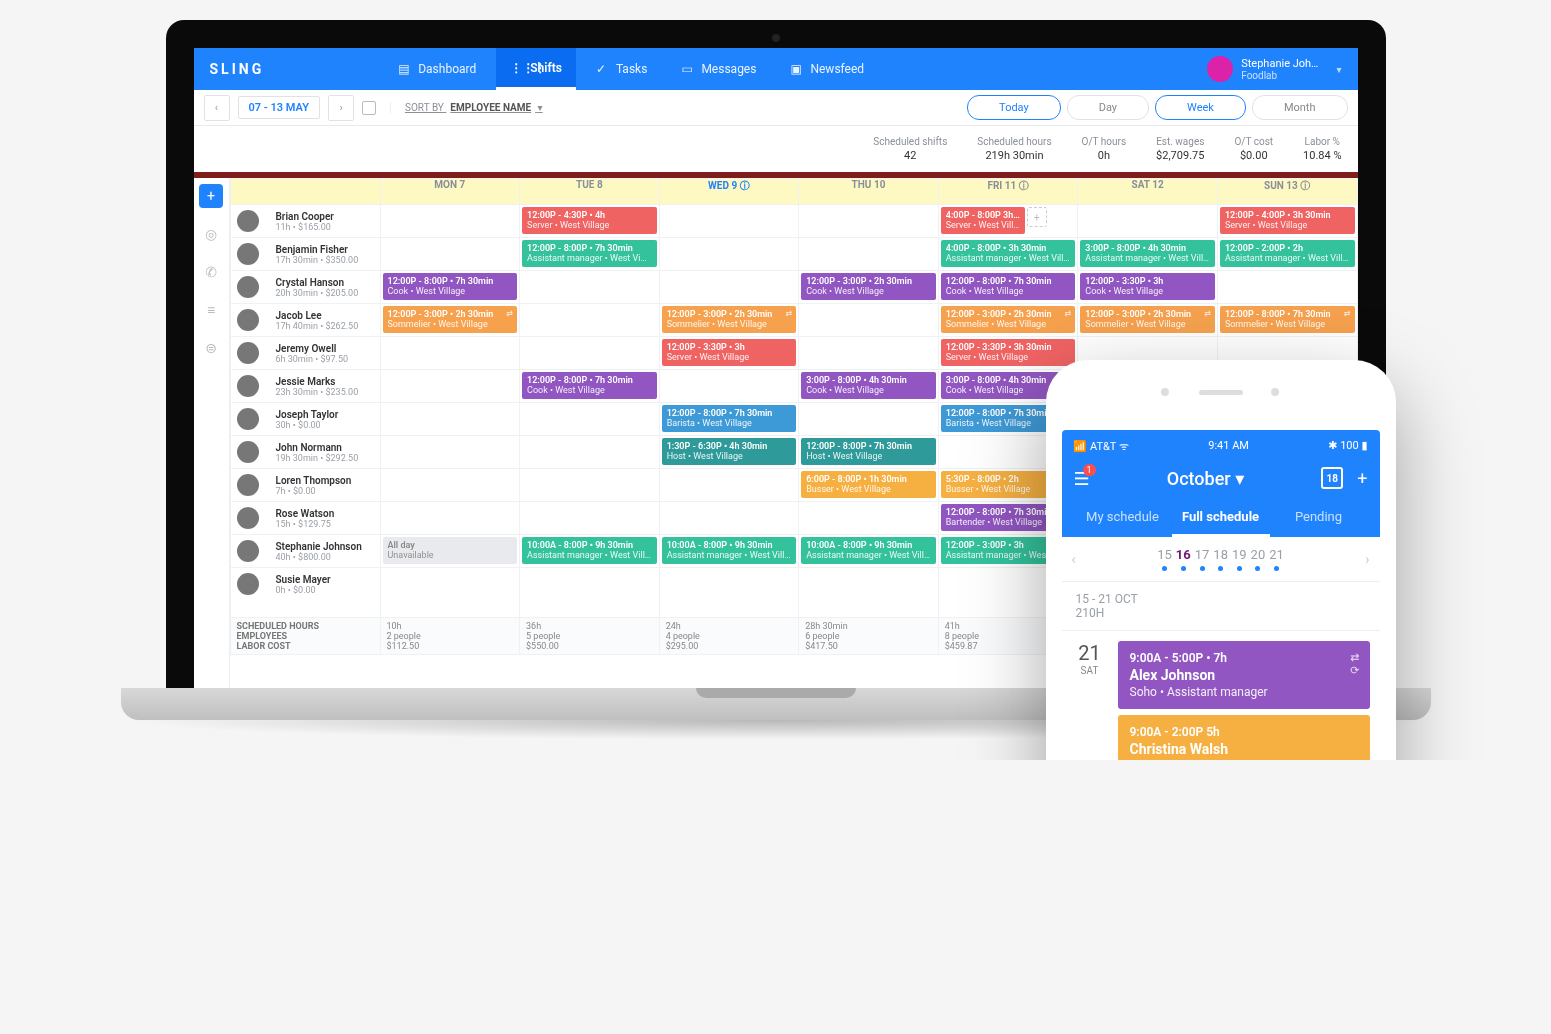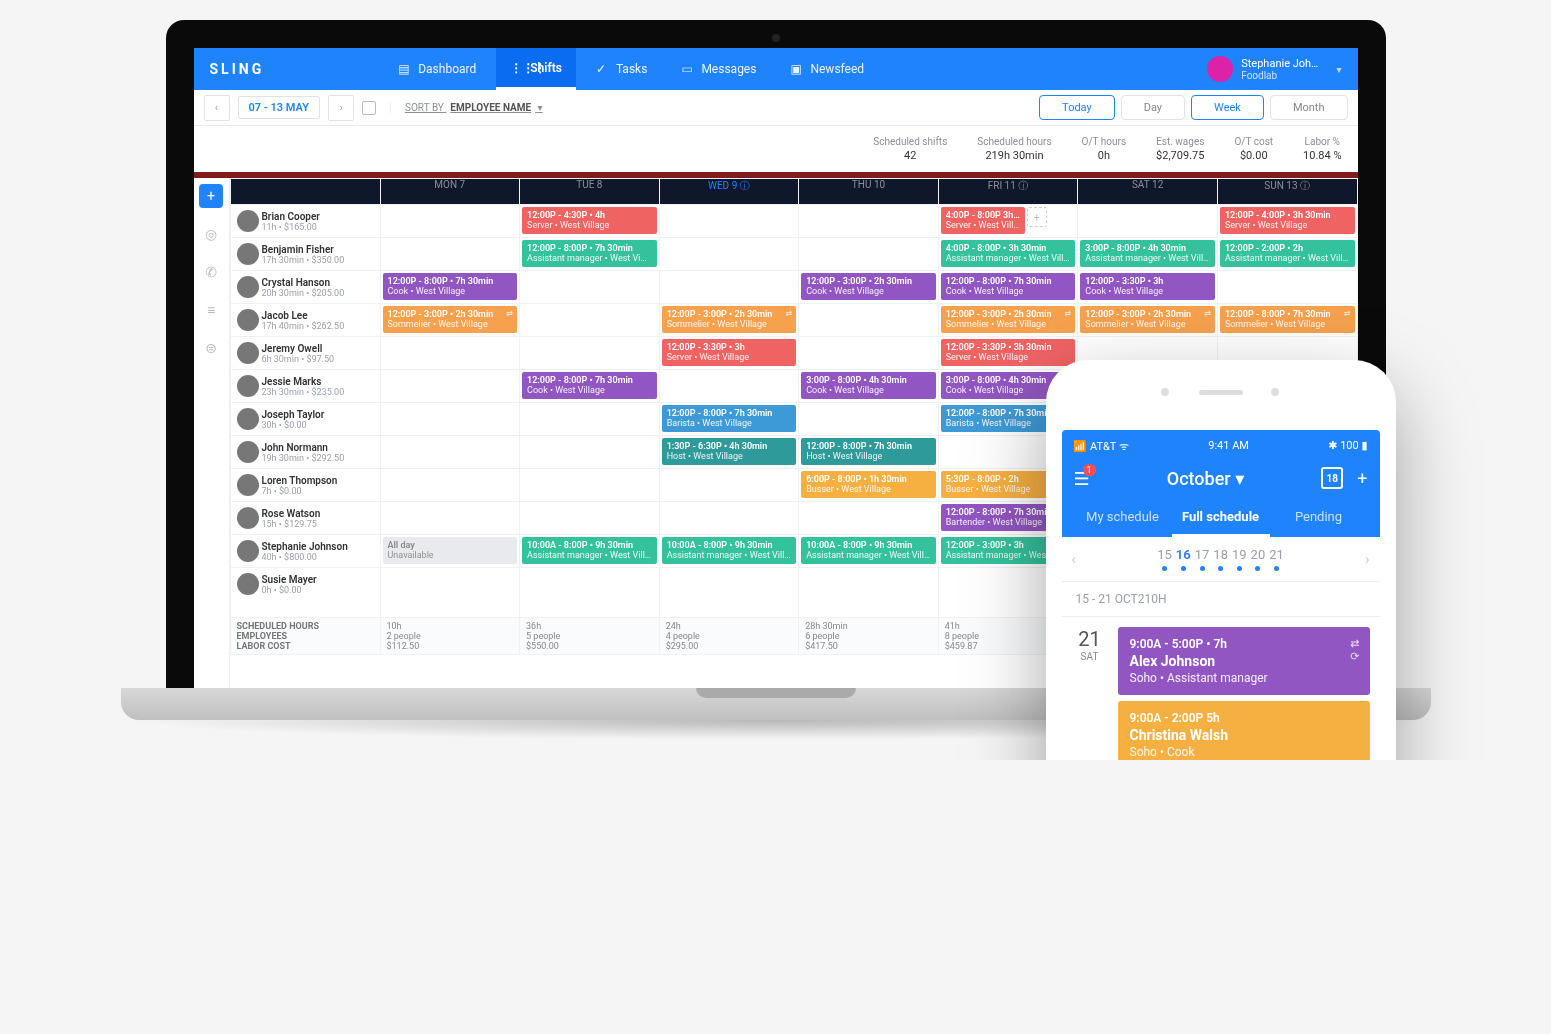"Today" .vb { border-radius: 4px -> 12px; padding: 5px 22px -> 5px 31px }
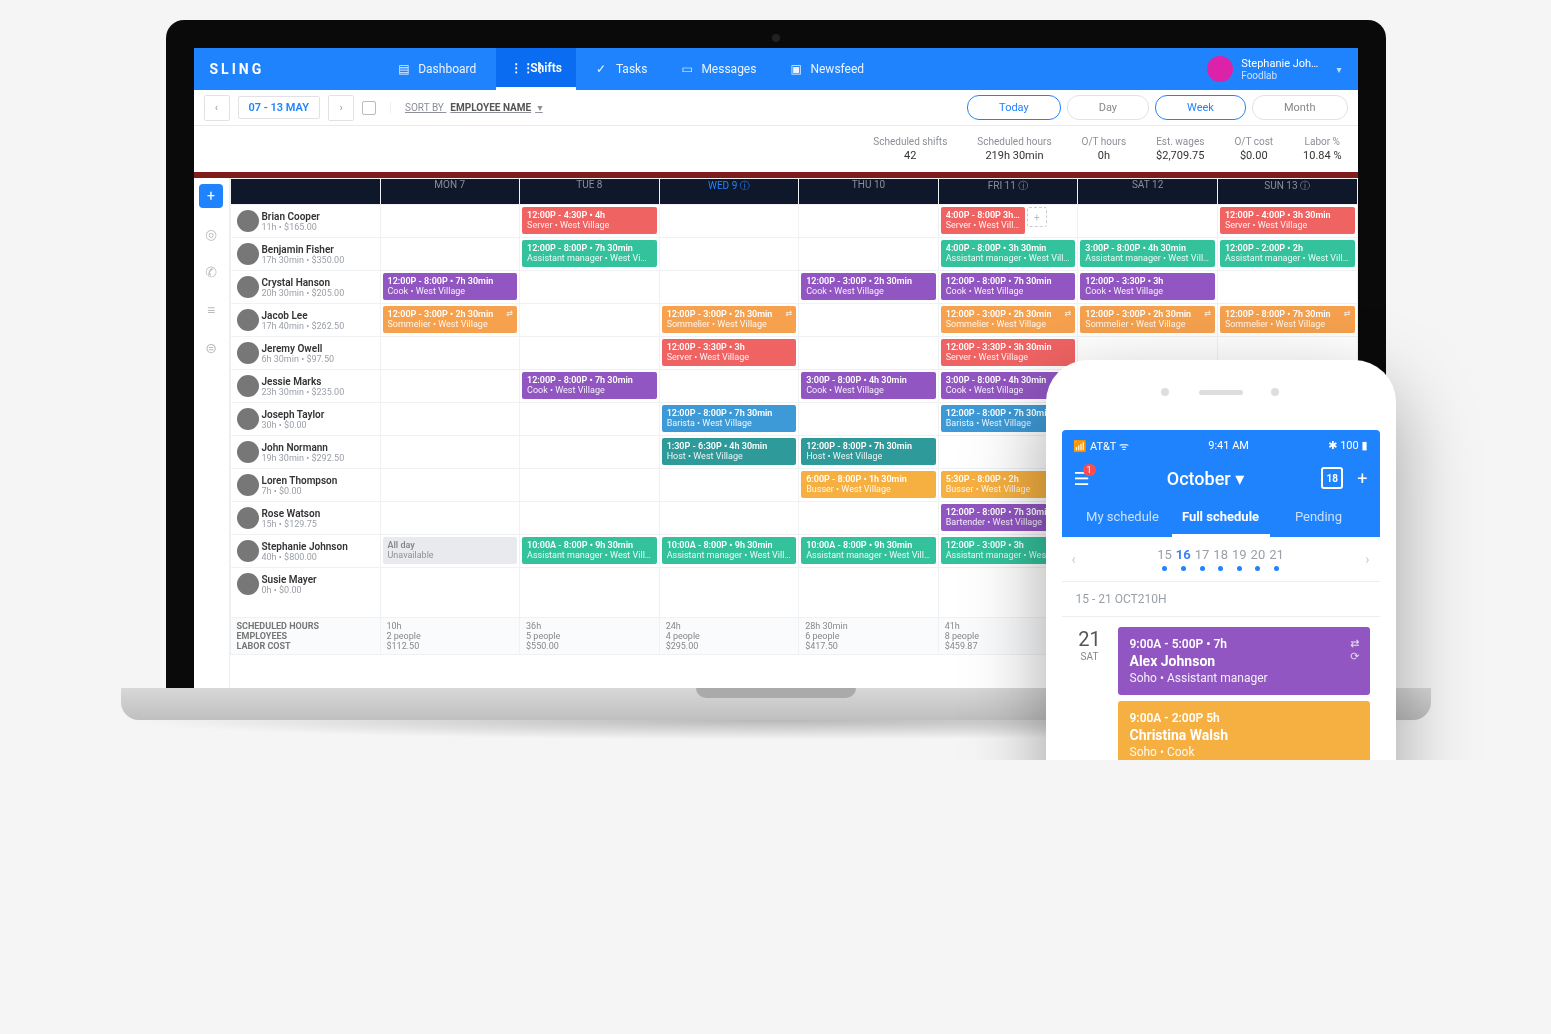"MON 7" .grid th { background: #0f172a -> #fef9c3; font-weight: 400 -> 700 }
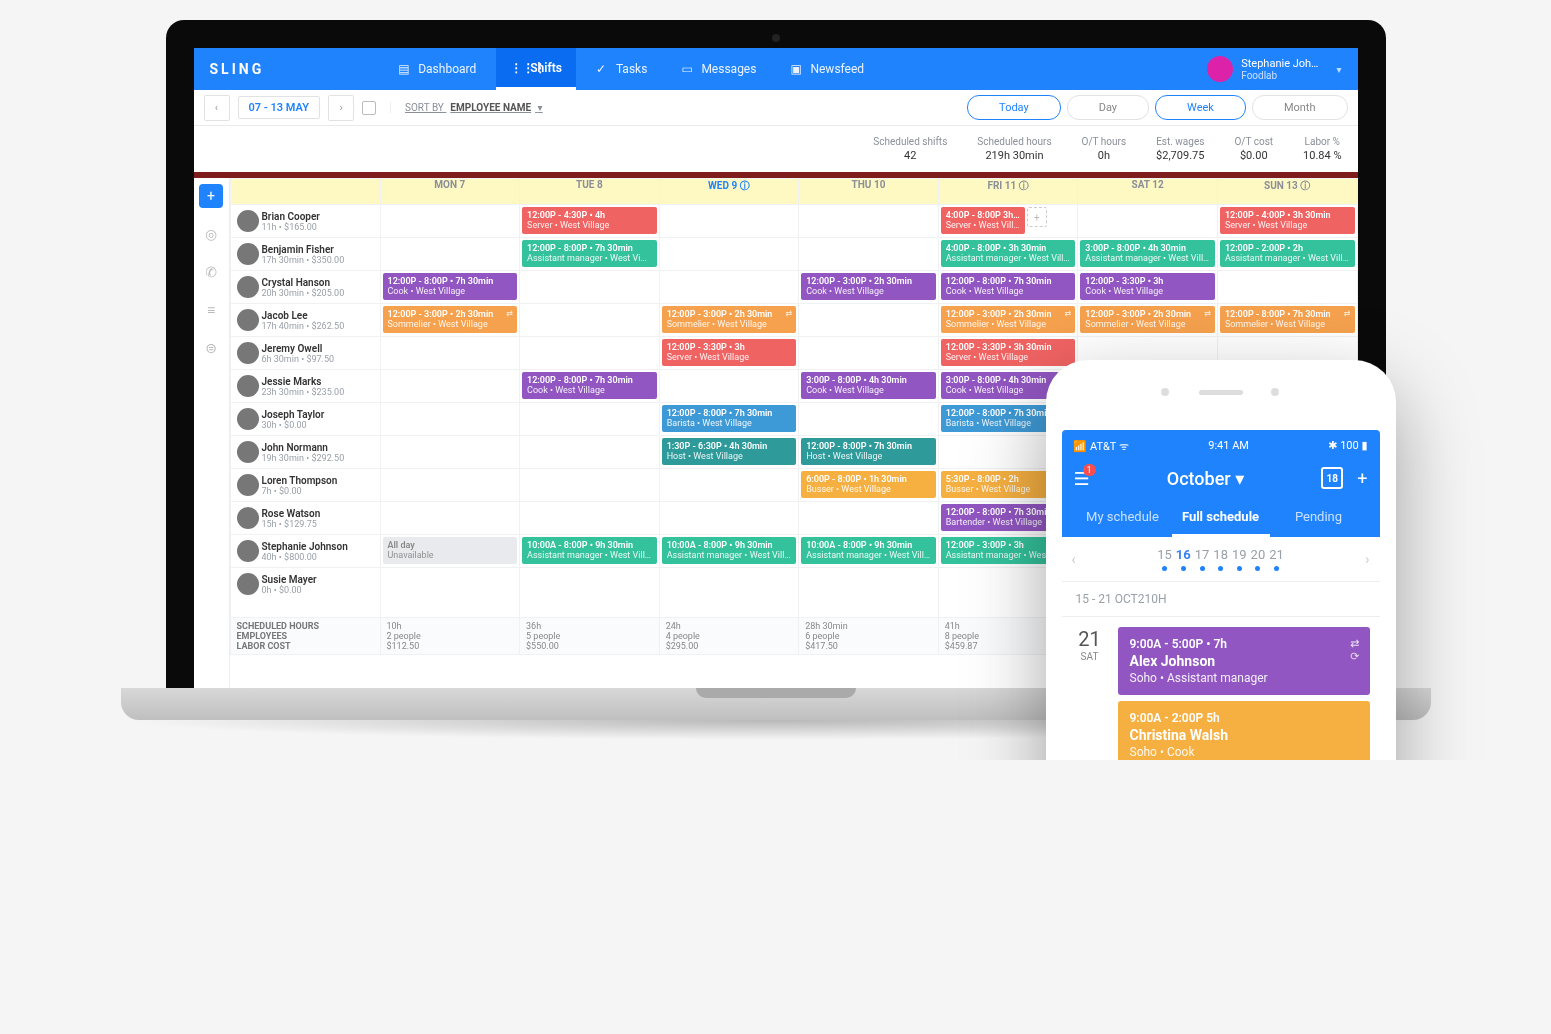"Brian Cooper" .emp-cell { gap: 3px -> 17px }
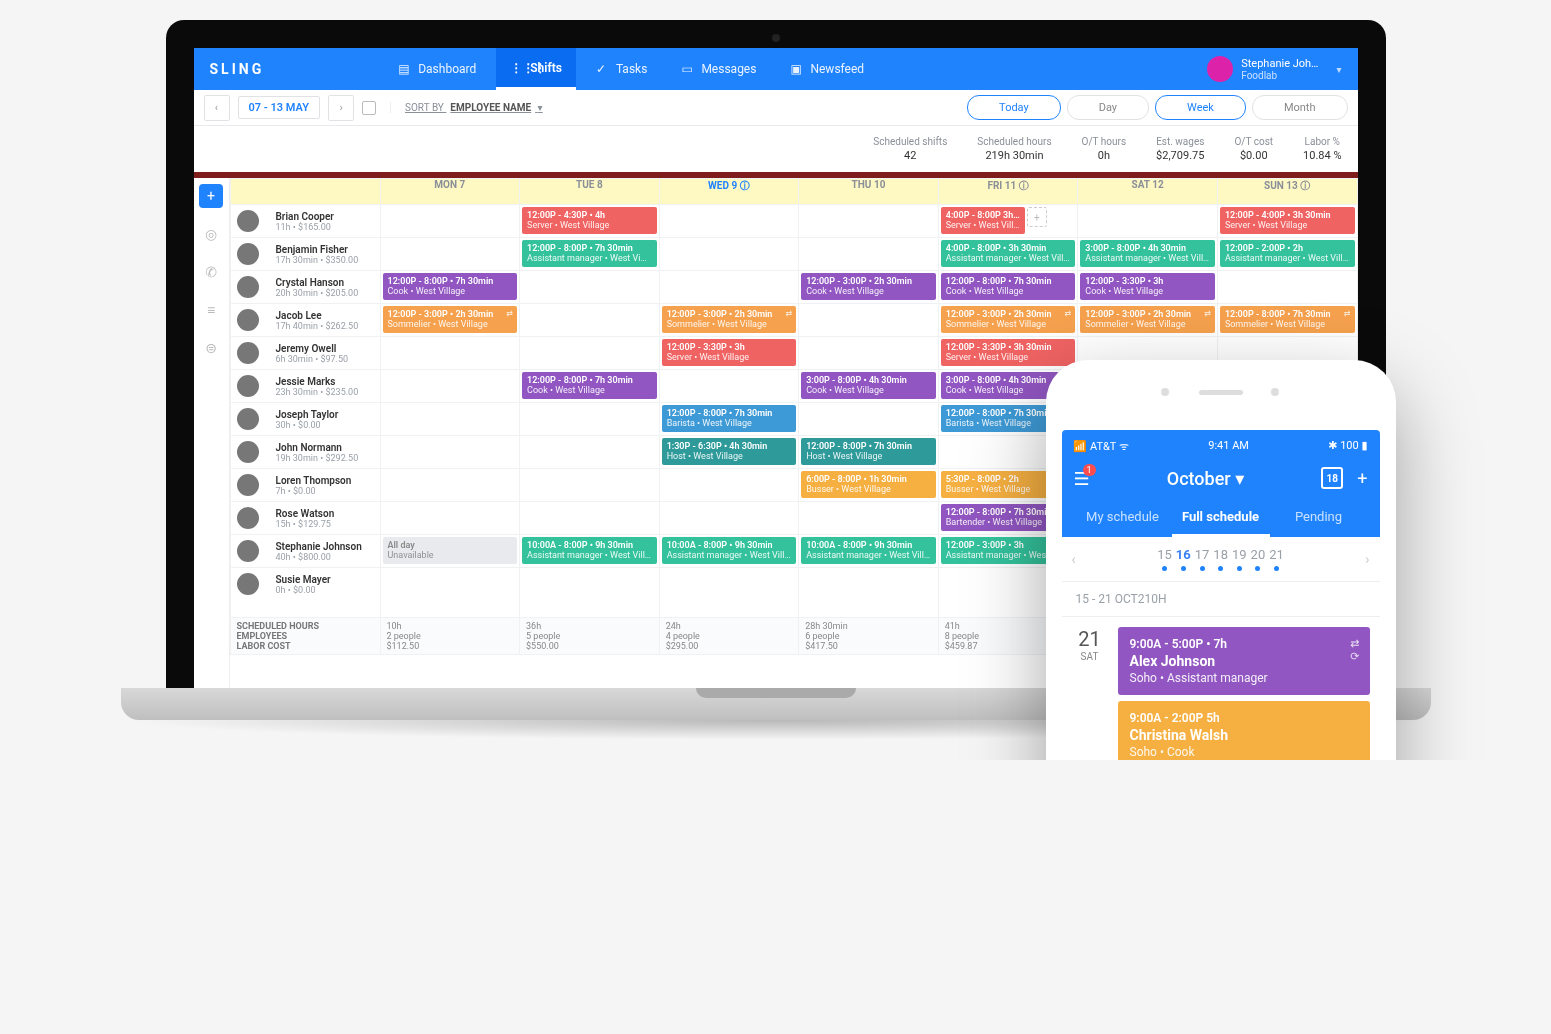"16" .ph-day.active { color: #3b82f6 -> #701a75 }
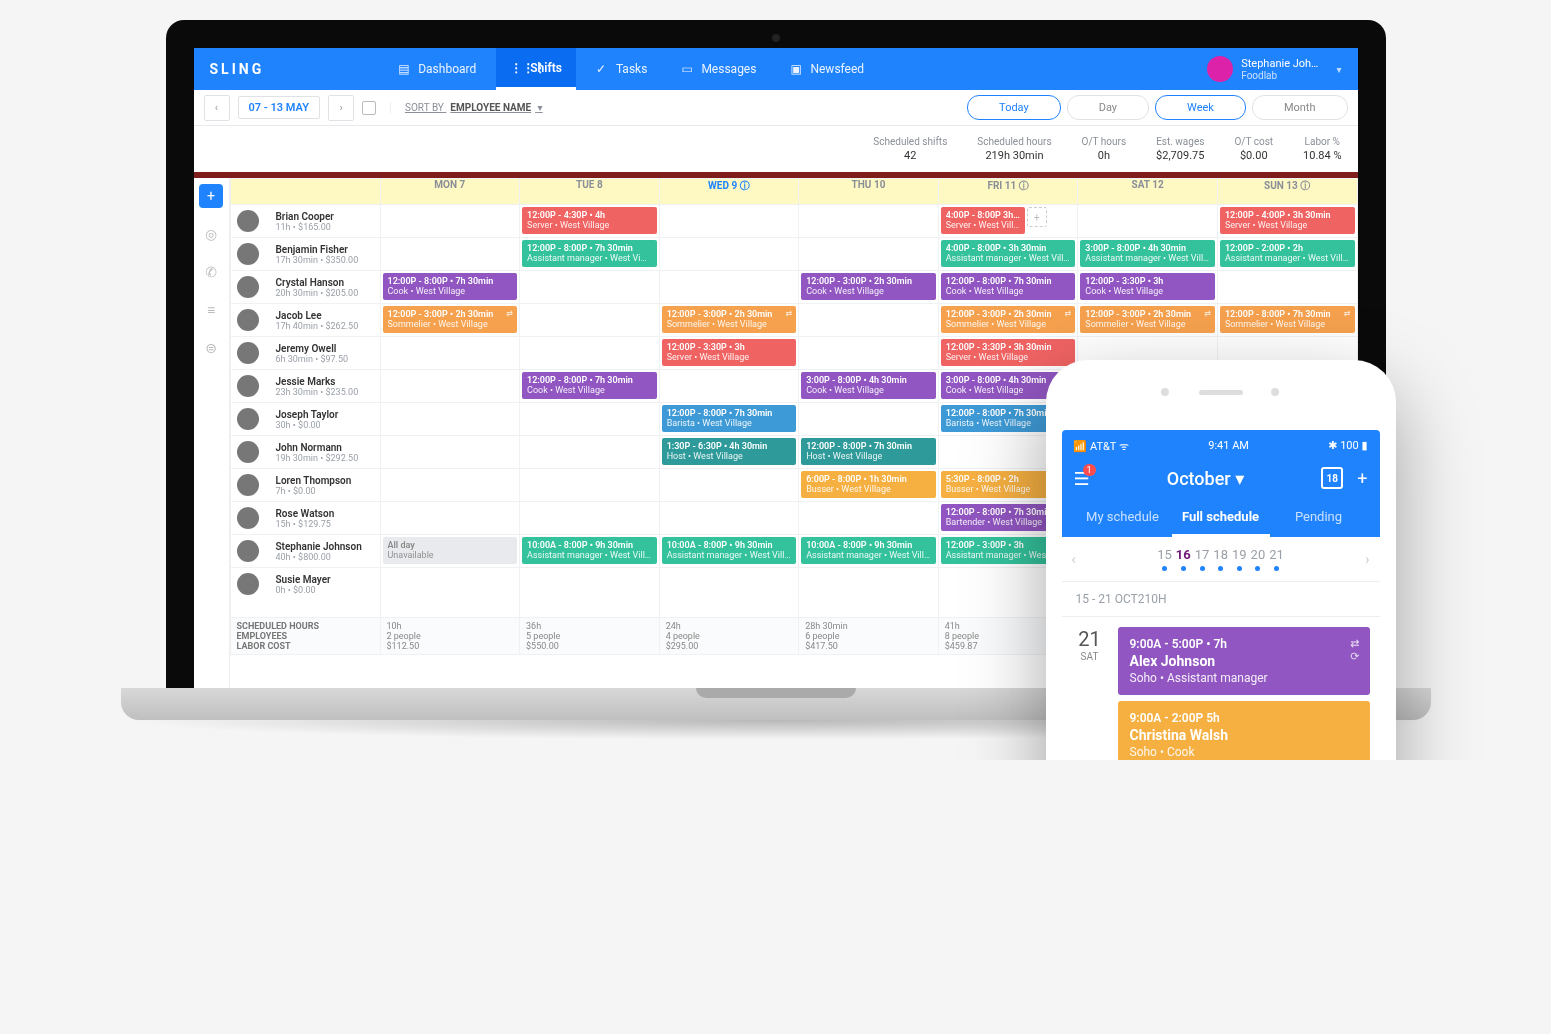"15 - 21 OCT" .ph-subbar { flex-direction: none -> column; justify-content: none -> space-between }
